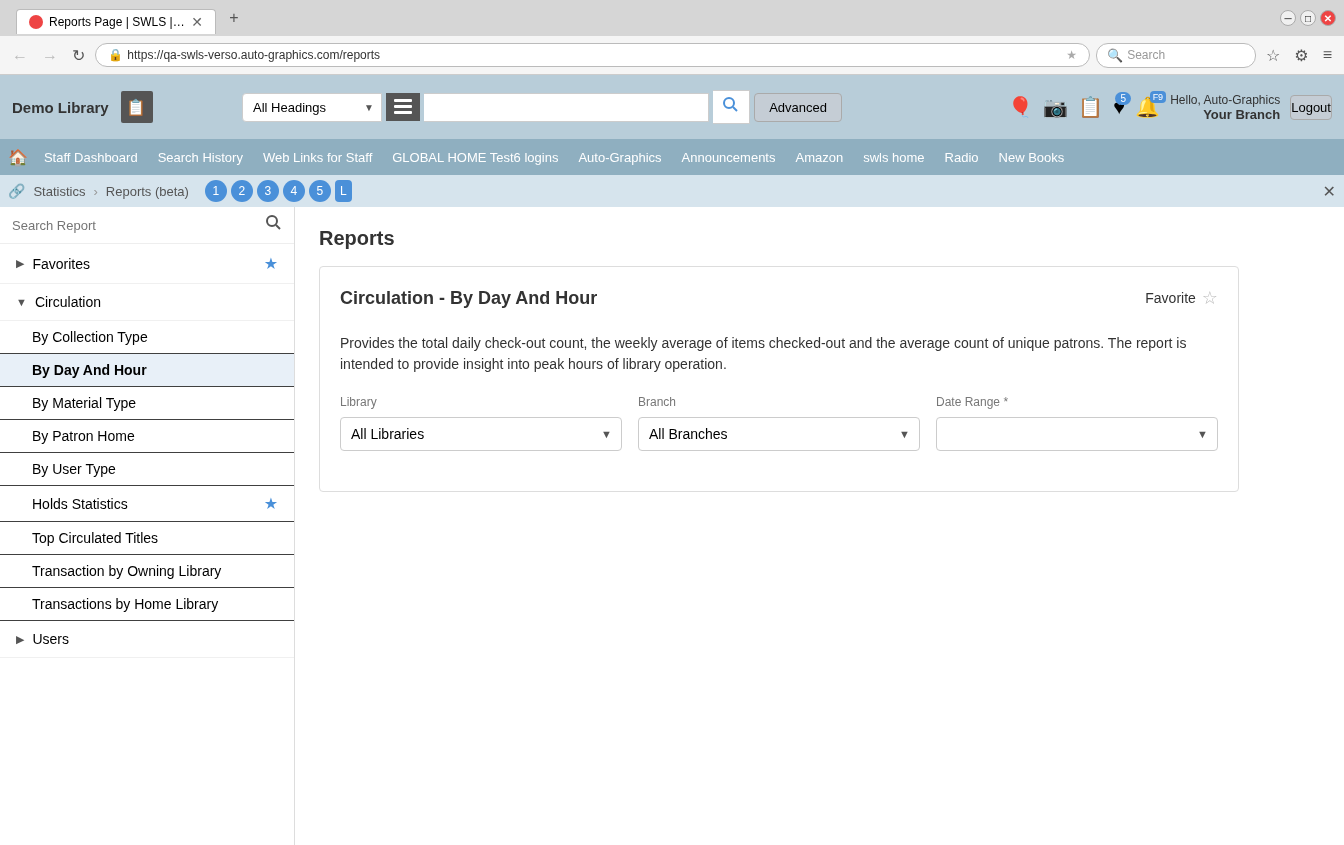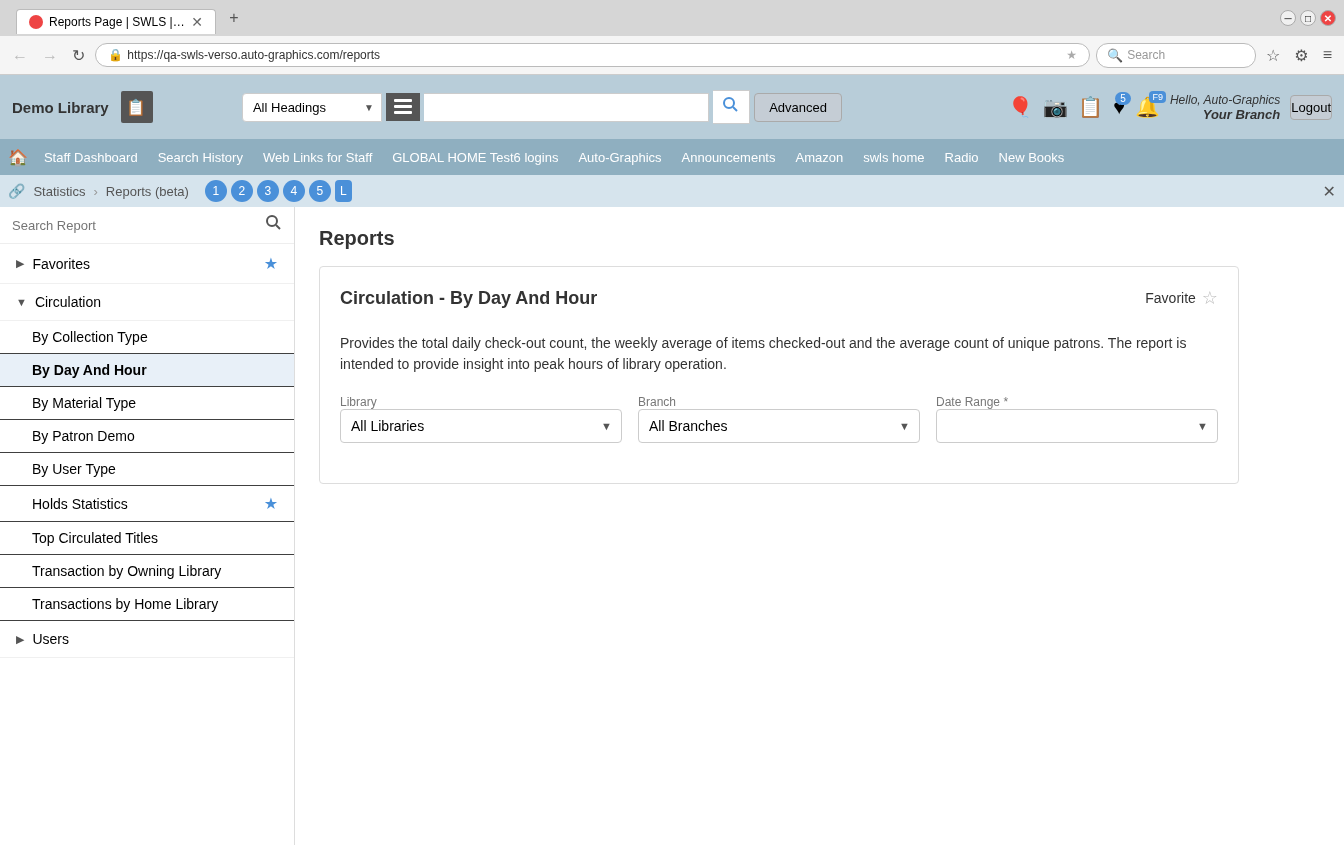"Hello, Auto-Graphics" div { font-style: italic -> none }
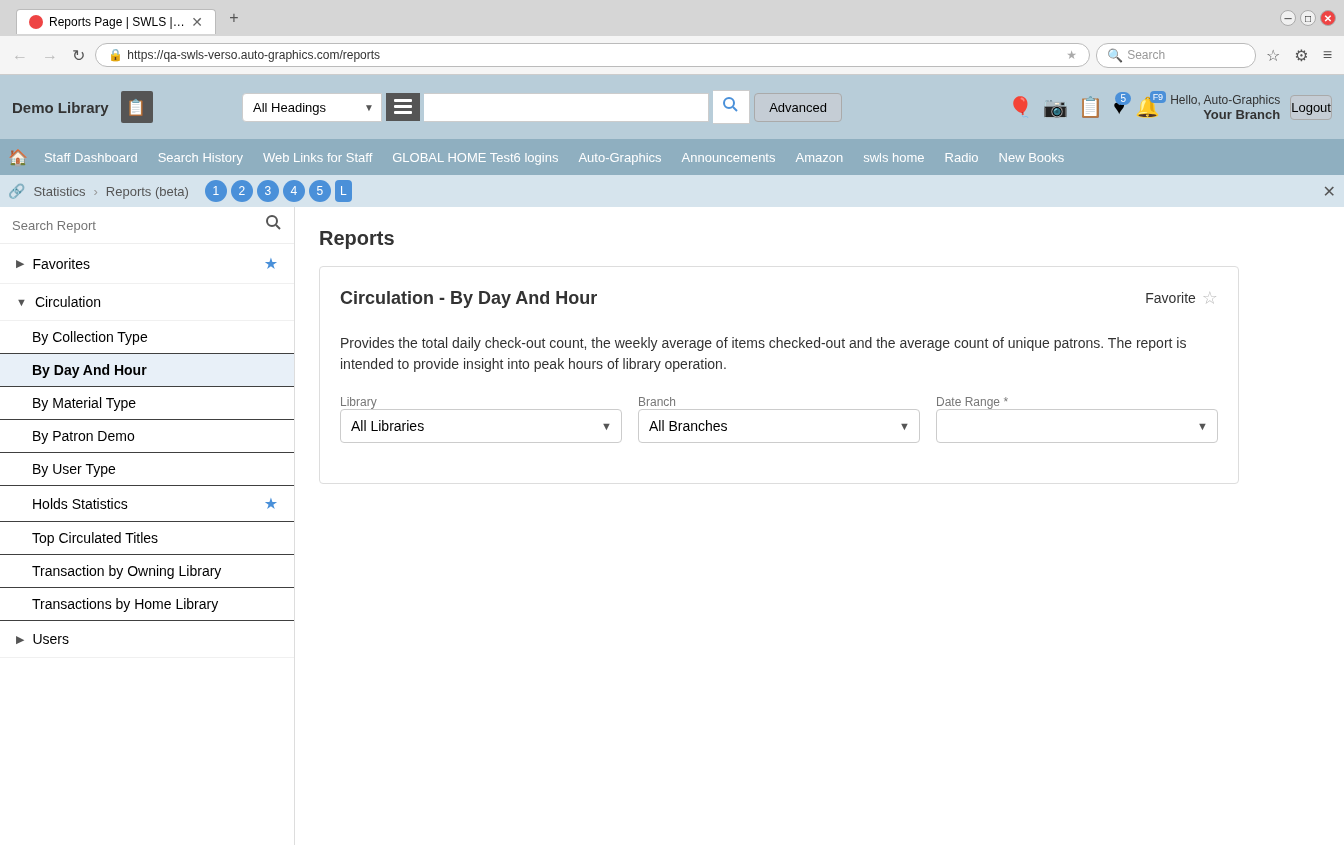"Library" .field-label { margin-bottom: 0 -> 8px }
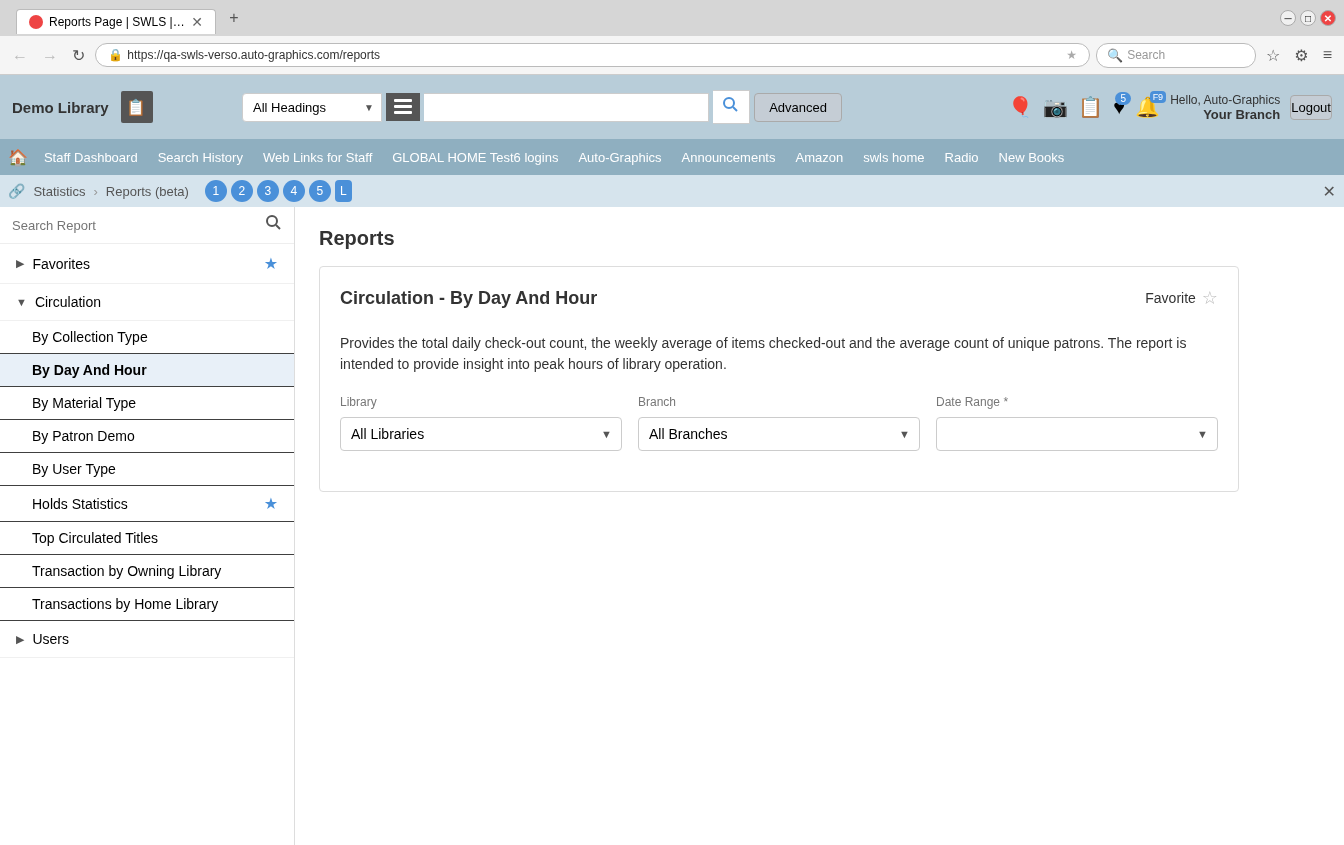"By Patron Demo" span.label { text: Demo -> Home }
